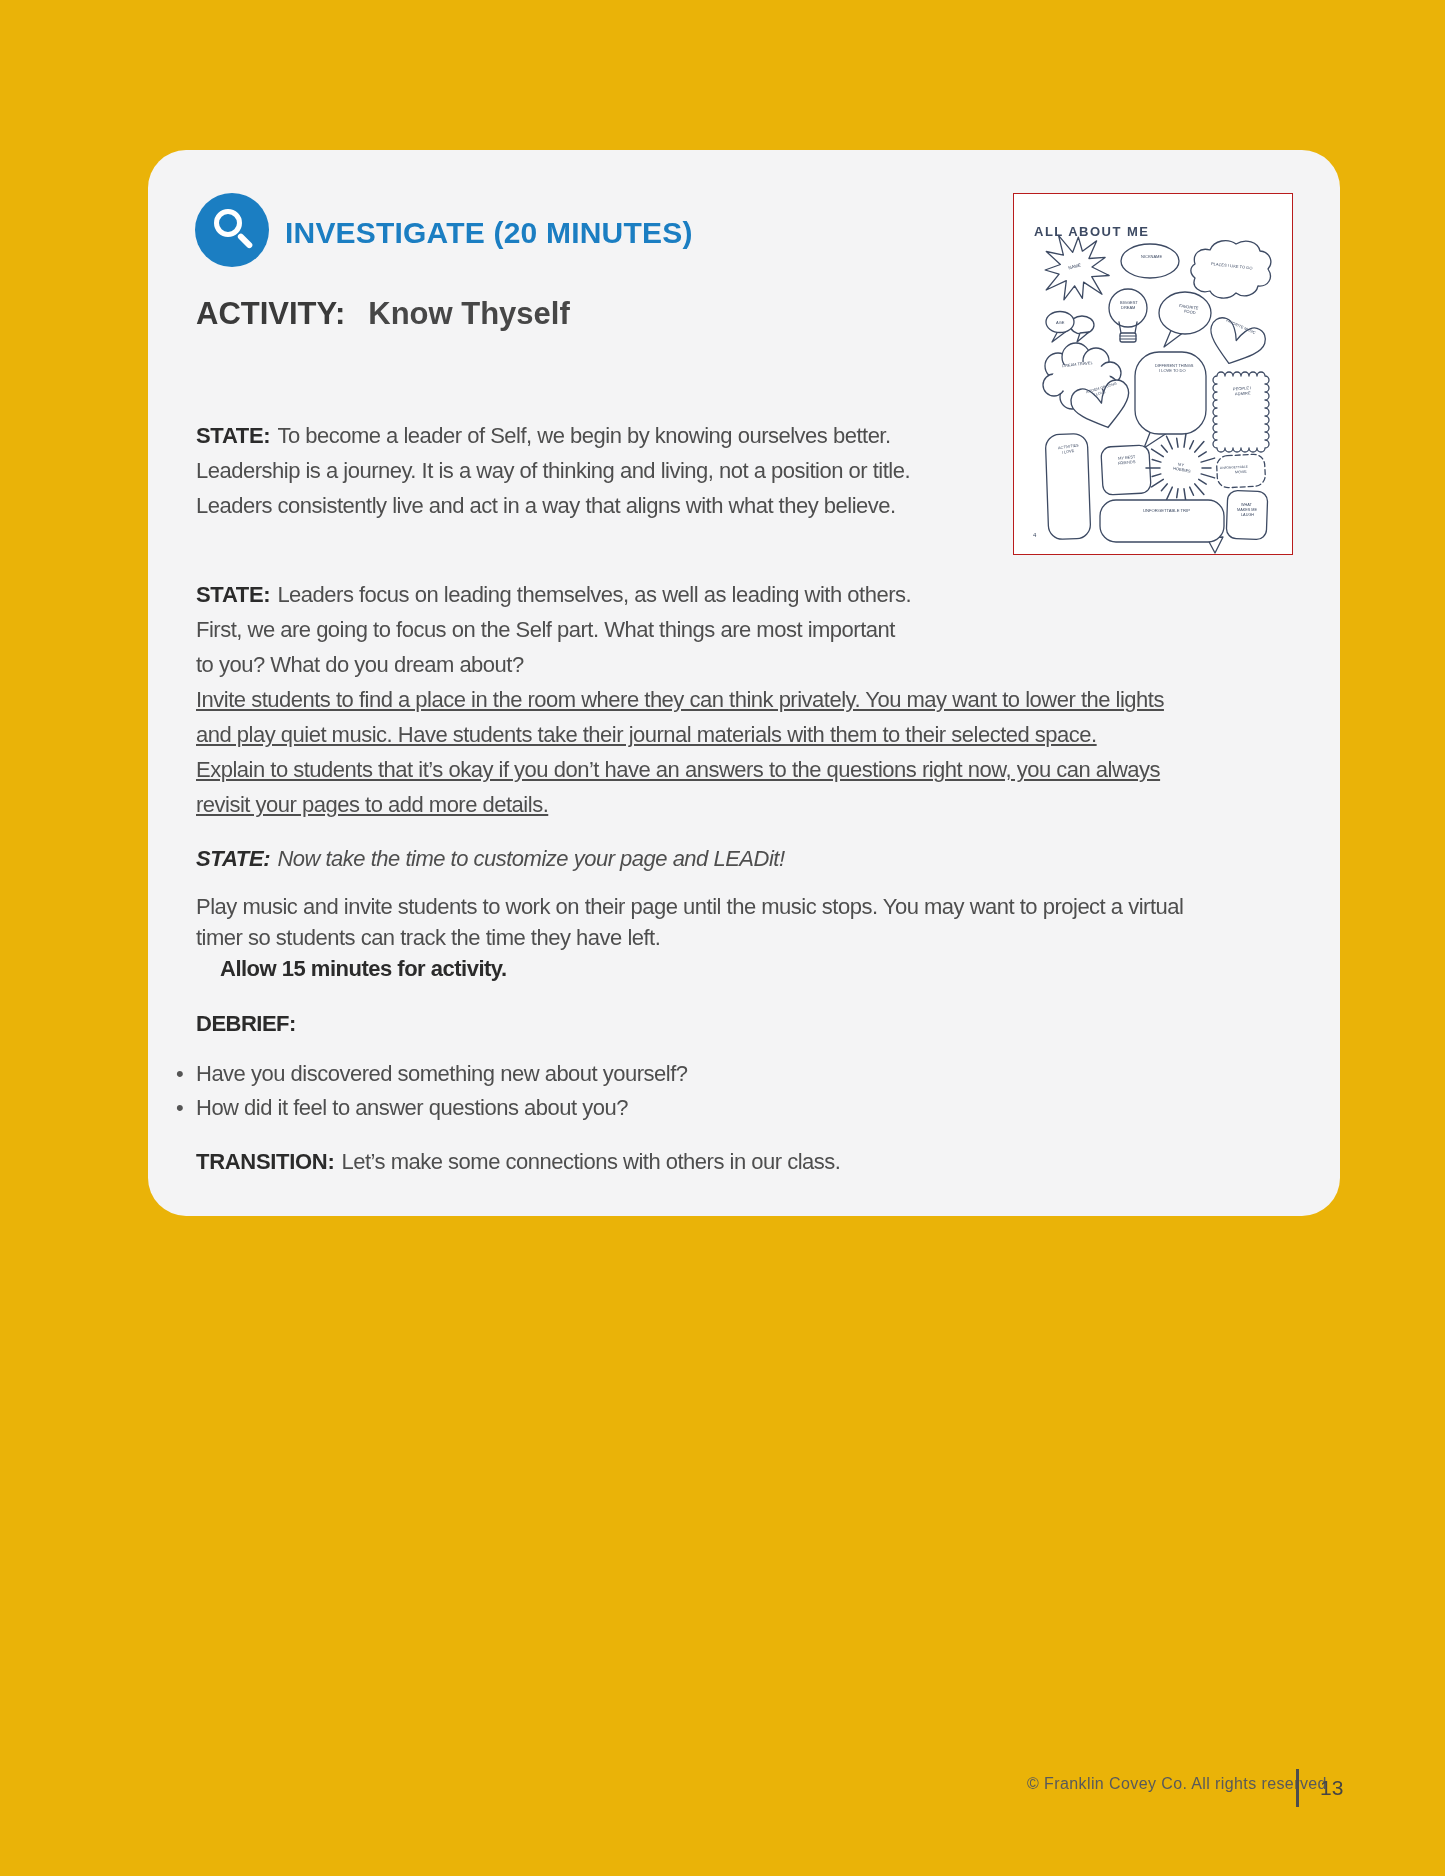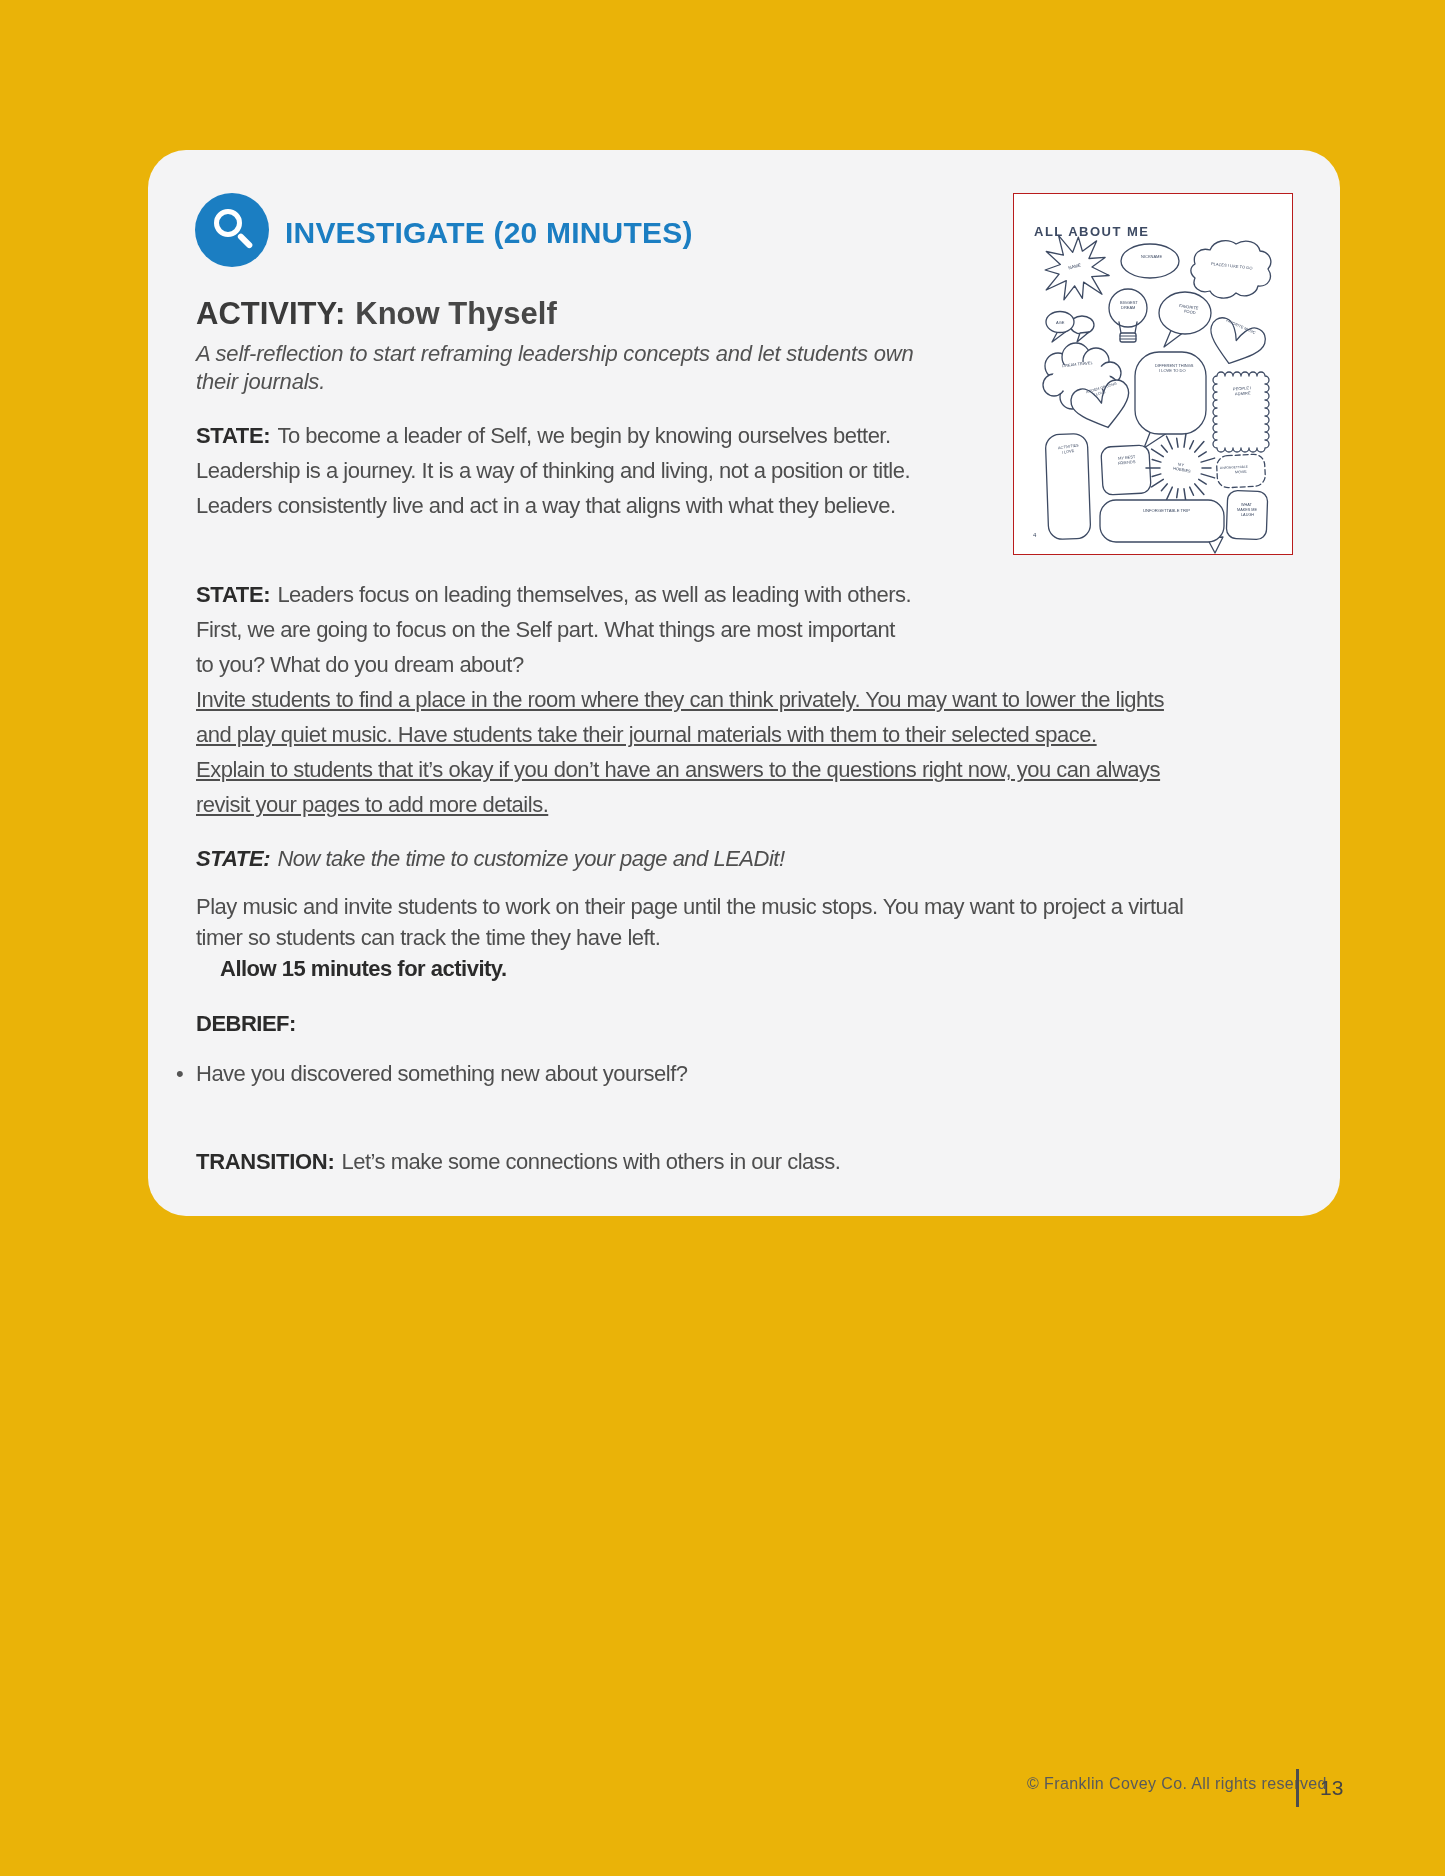"ACTIVITY:" .title .t-label { margin-right: 10px -> 23px }
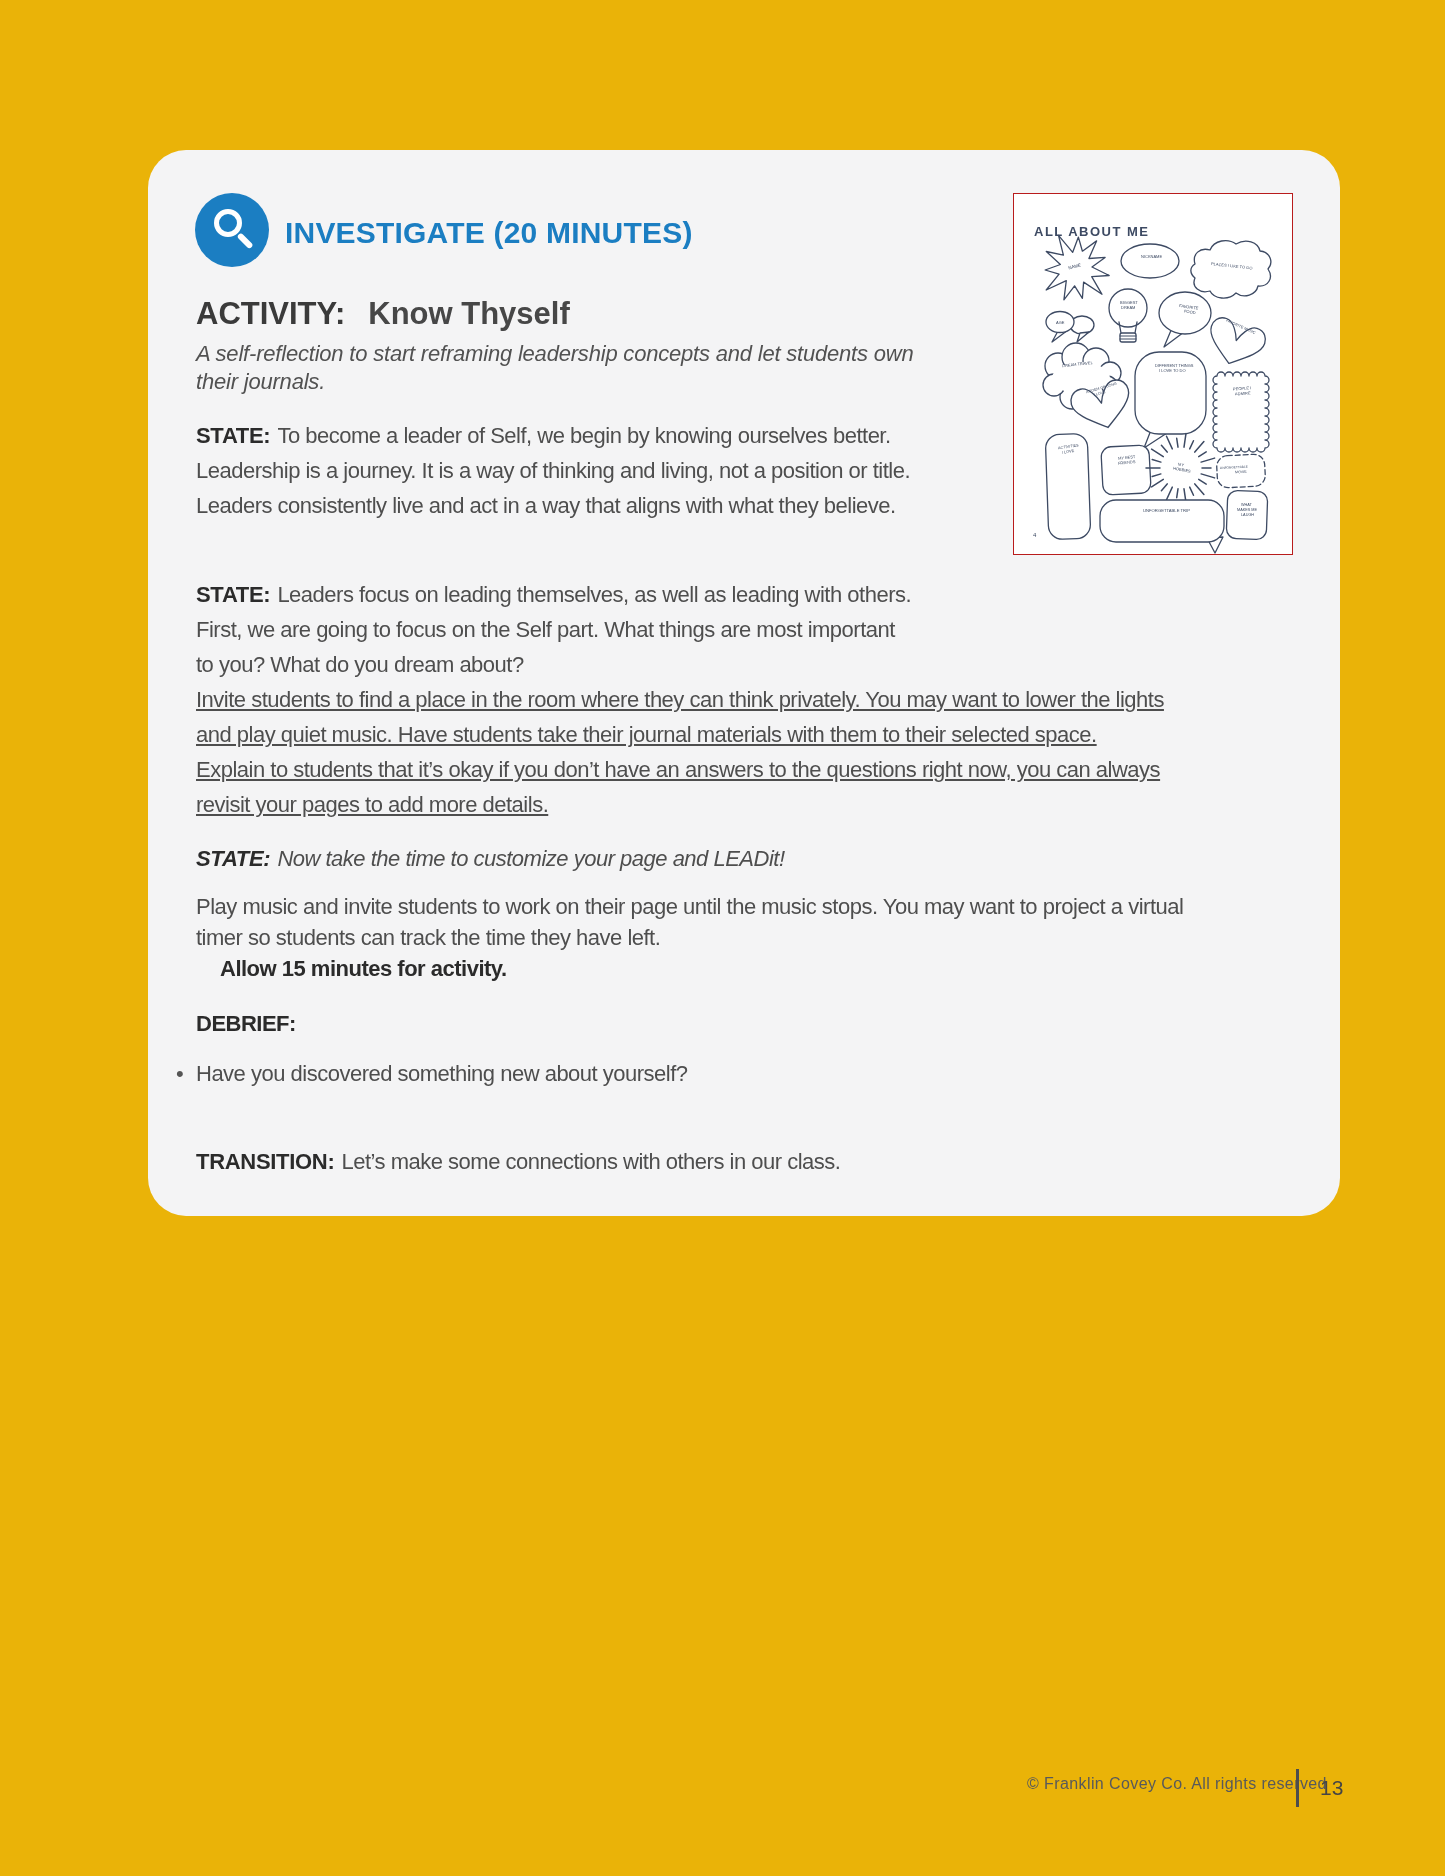"A self-reflection to start reframing" div.subtitle { html: <div>A self-reflection to start reframing leadership concepts and let students own their journals.</div> -> none }
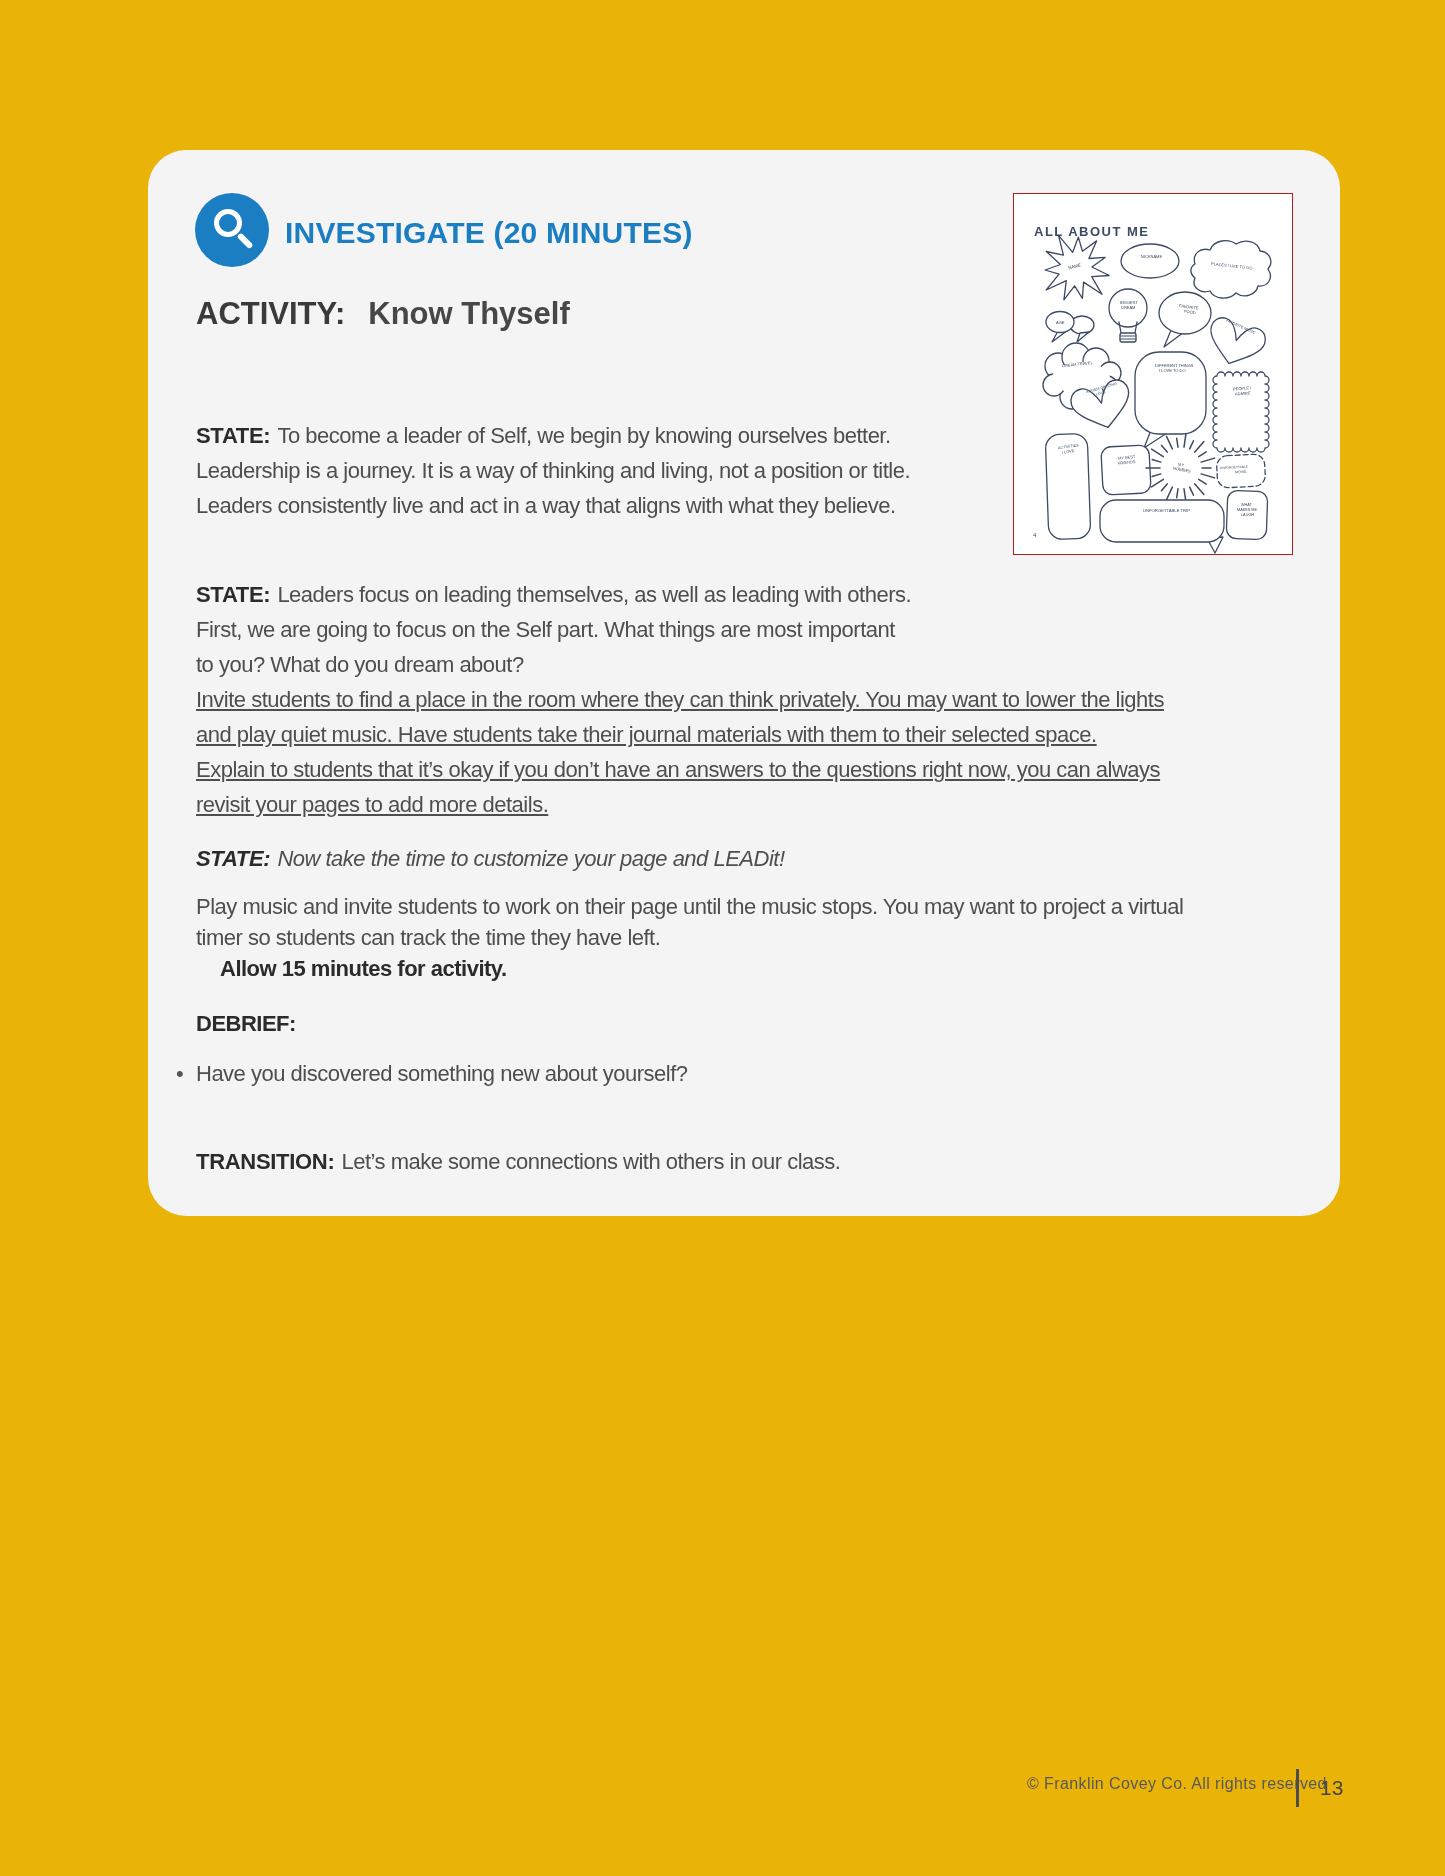"How did it feel to" li { html: none -> <li>How did it feel to answer questions about you?</li> }
